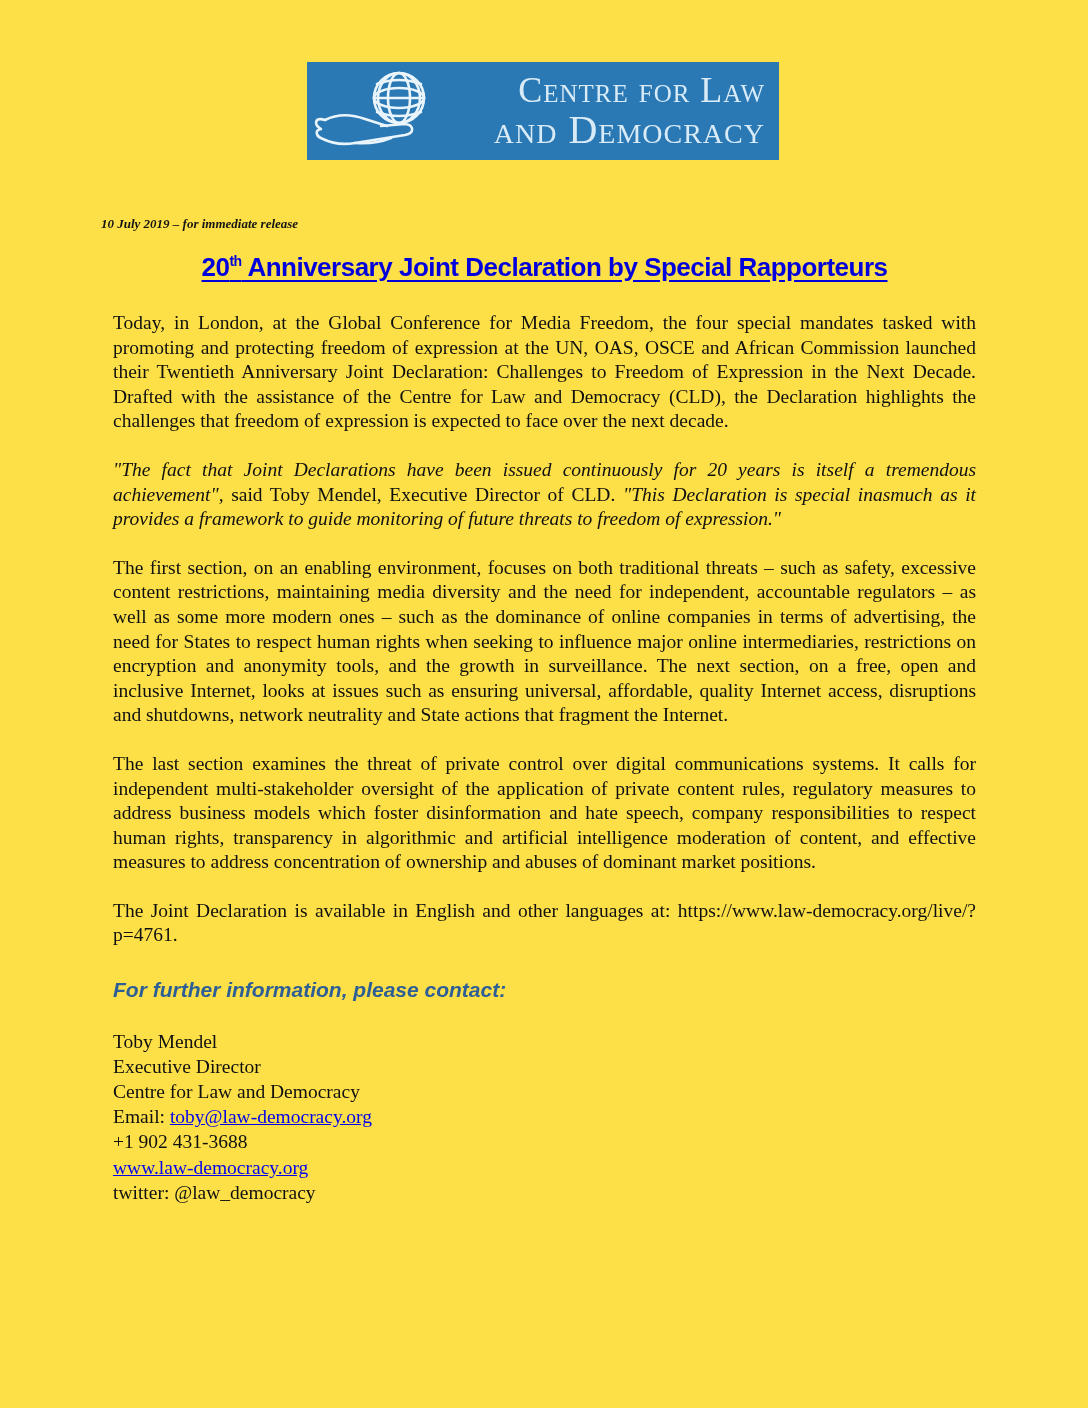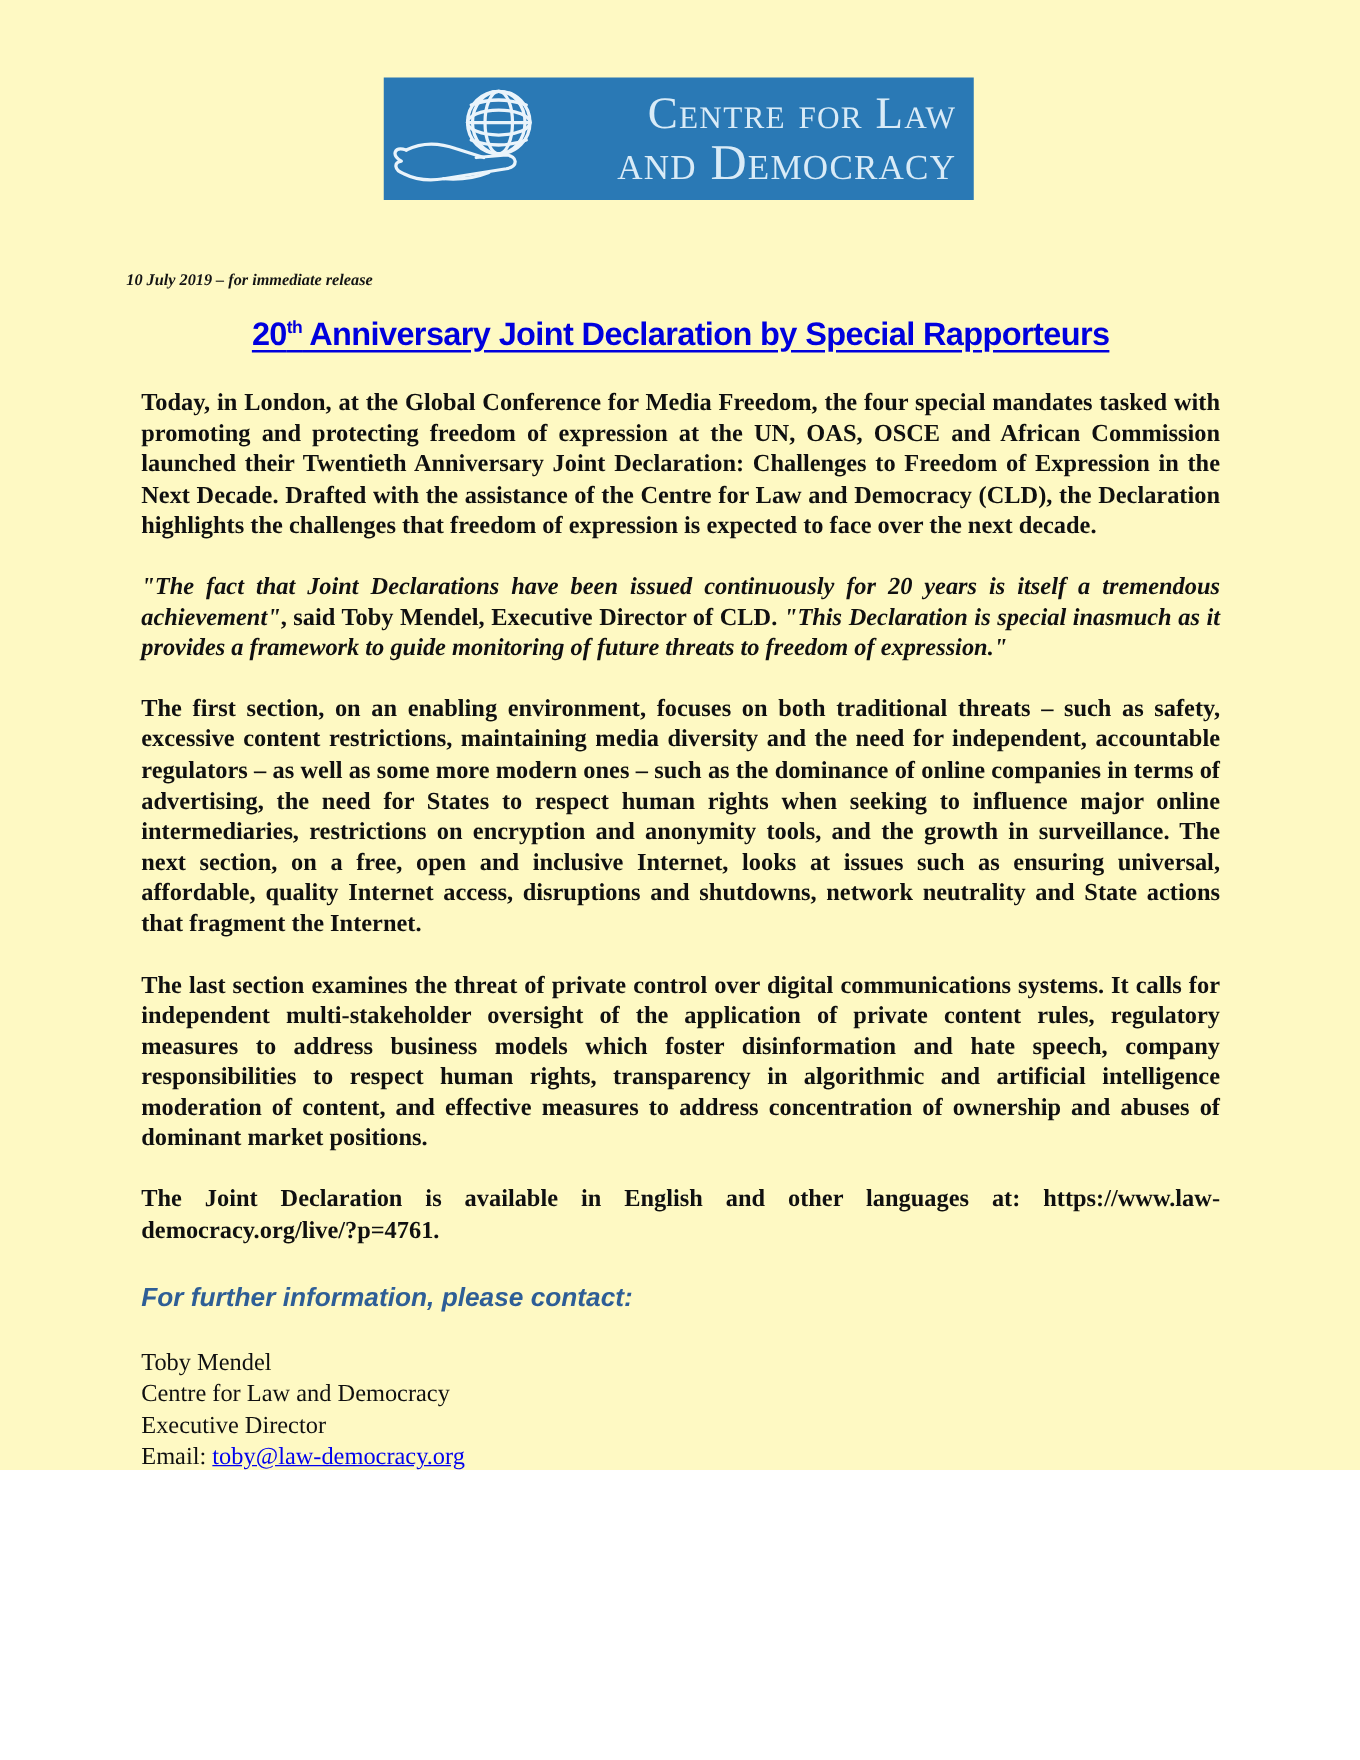"Centre for Law" .page { background: #fef9c3 -> #fde047; height: 1176px -> 1408px }
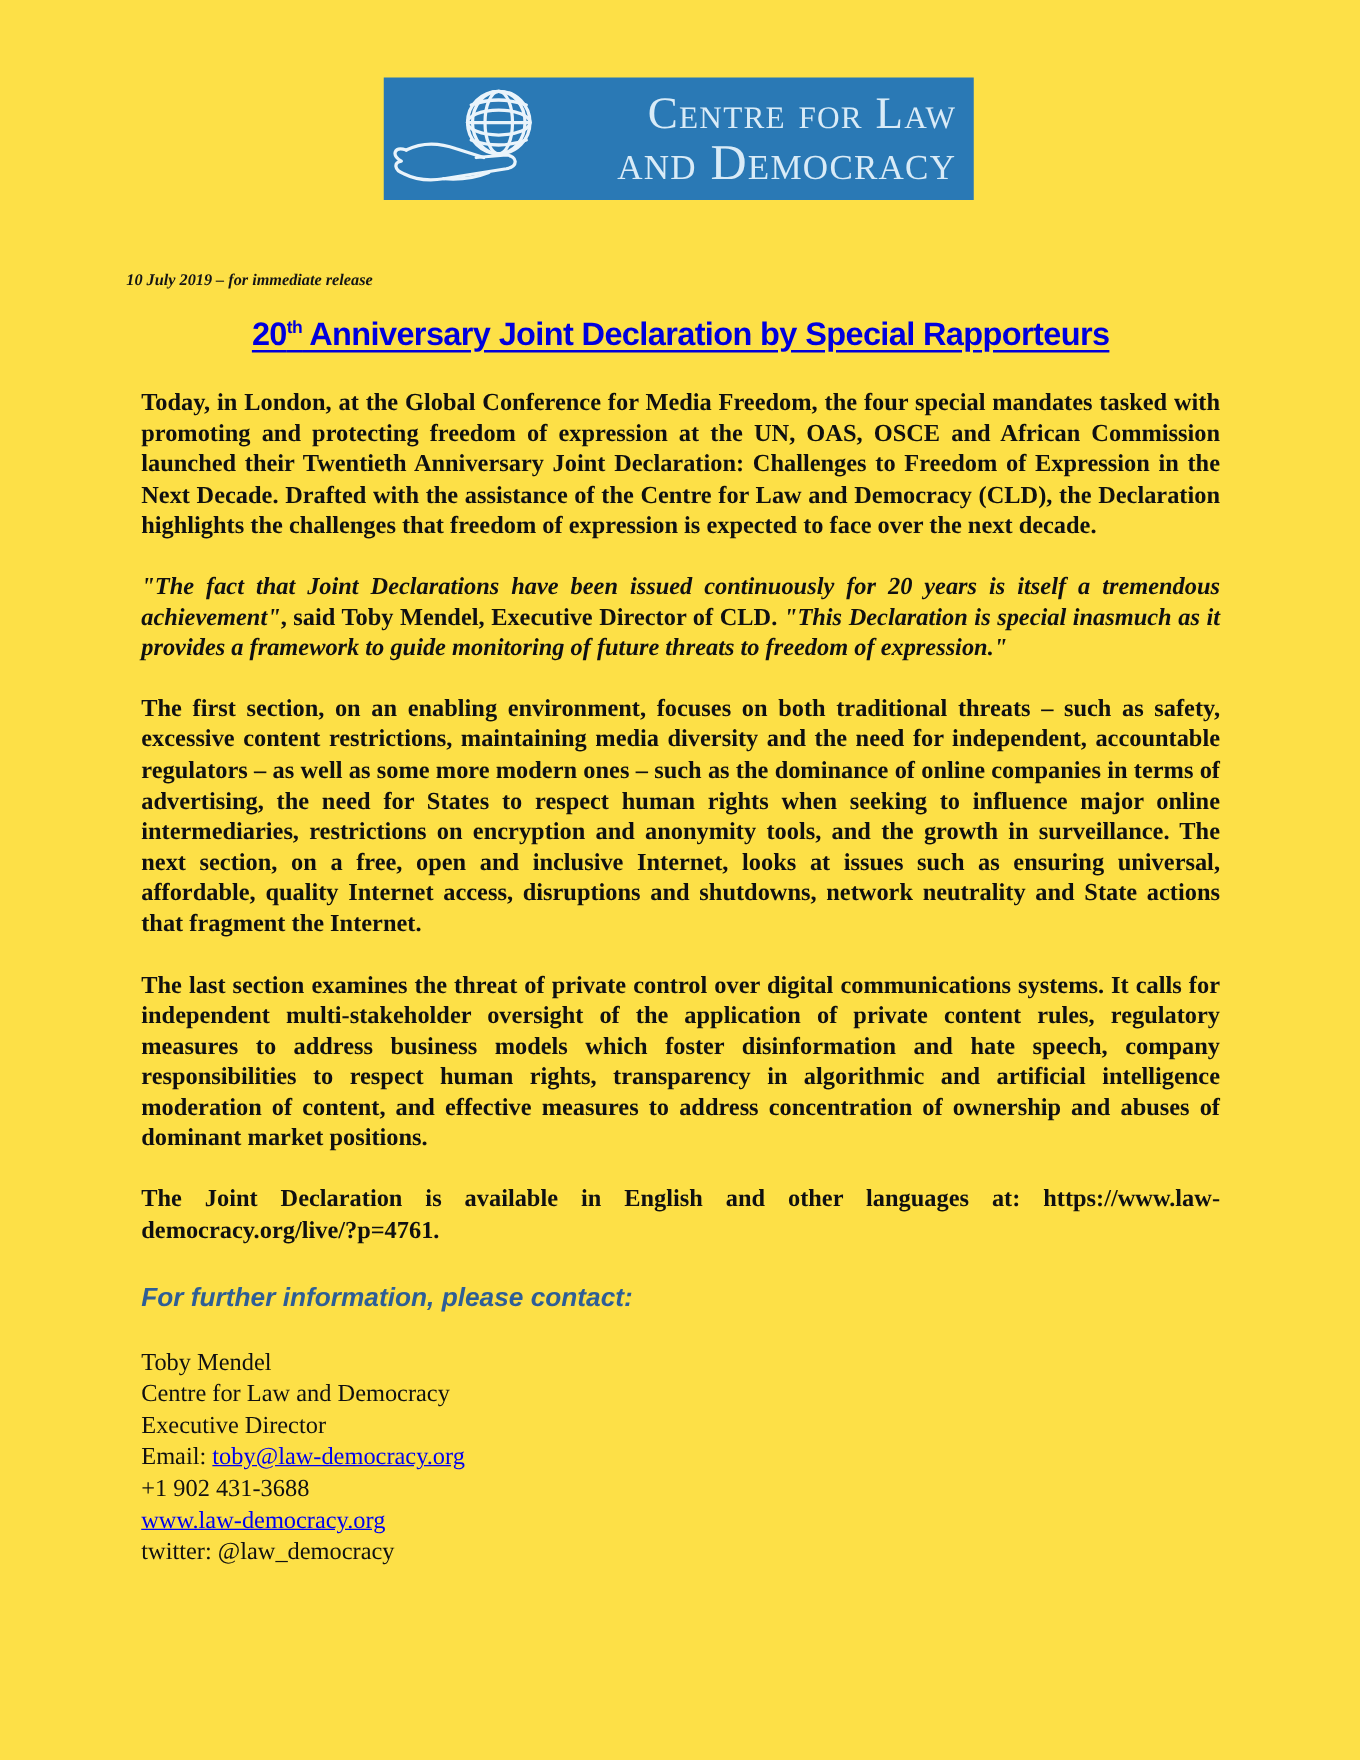"Today, in London, at the" .body-copy p { font-weight: bold -> none }
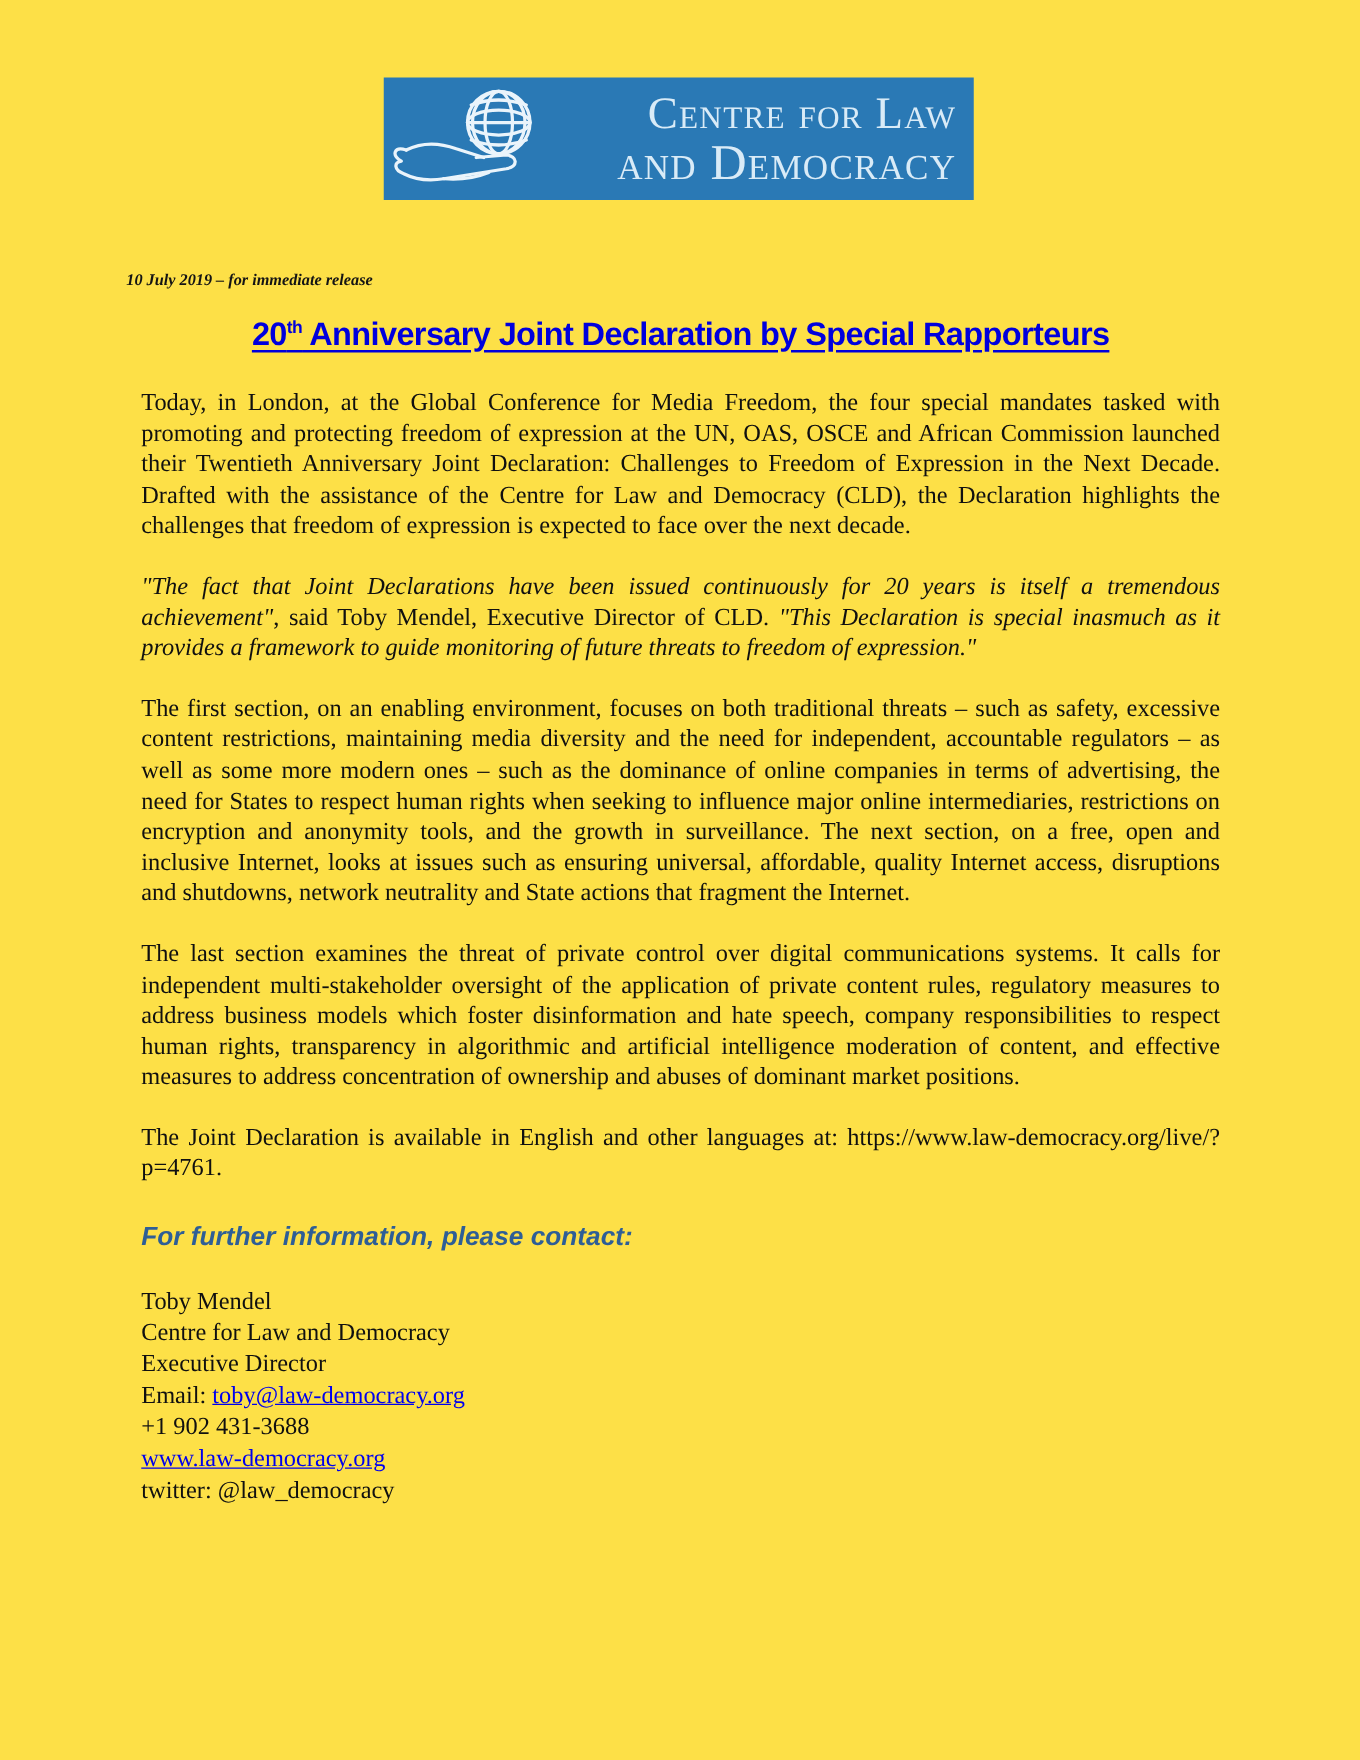"Centre for Law and Democracy" span.line { order: before "Executive Director" -> after "Executive Director" }
